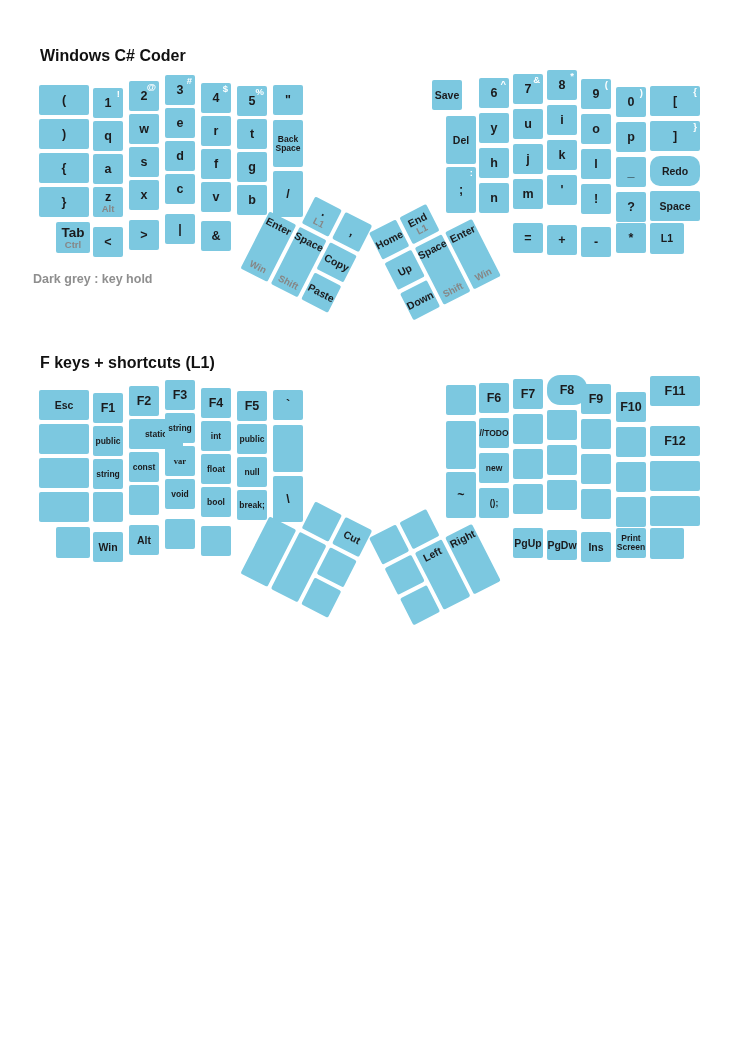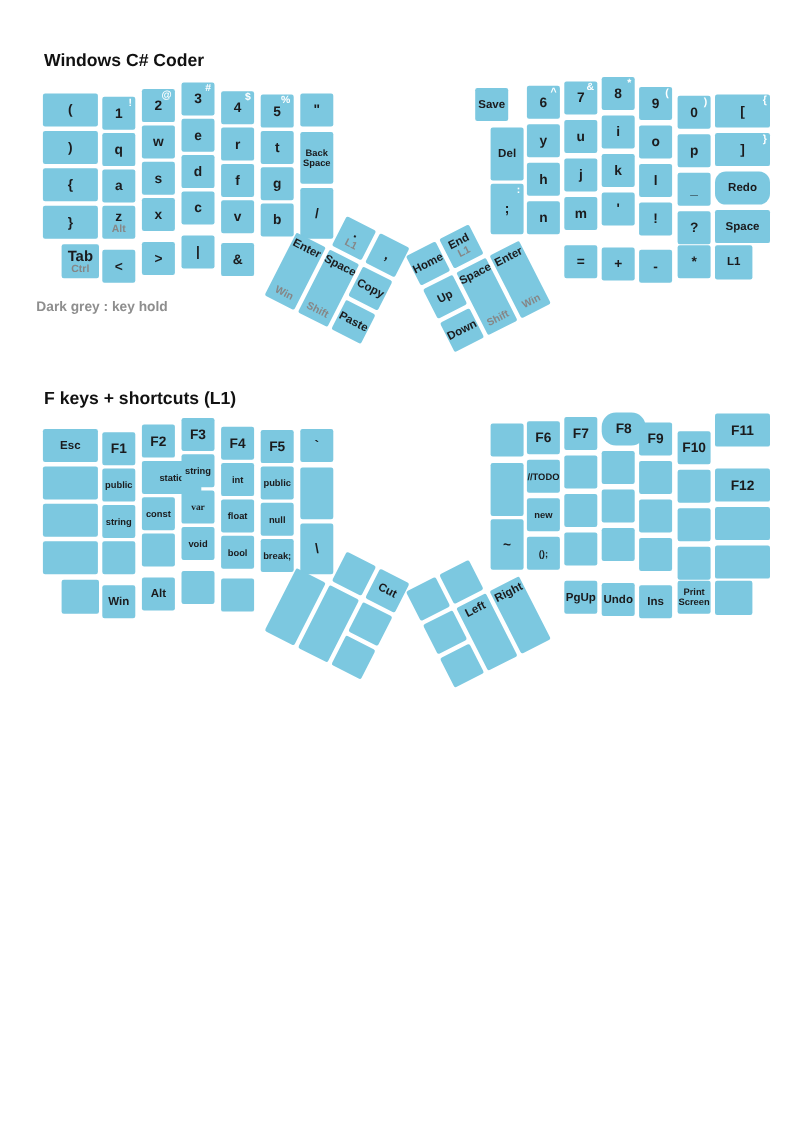"Undo" span.main { text: Undo -> PgDw }
